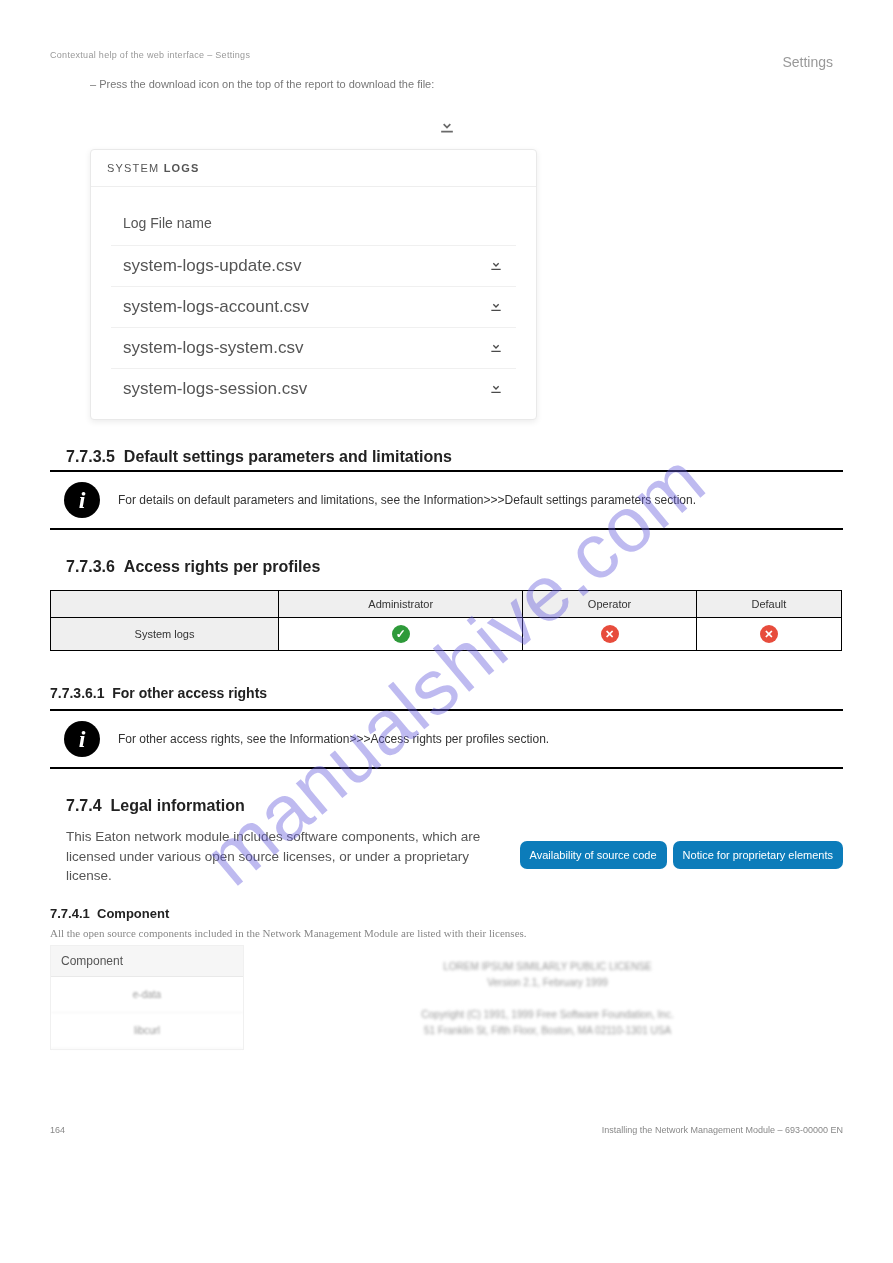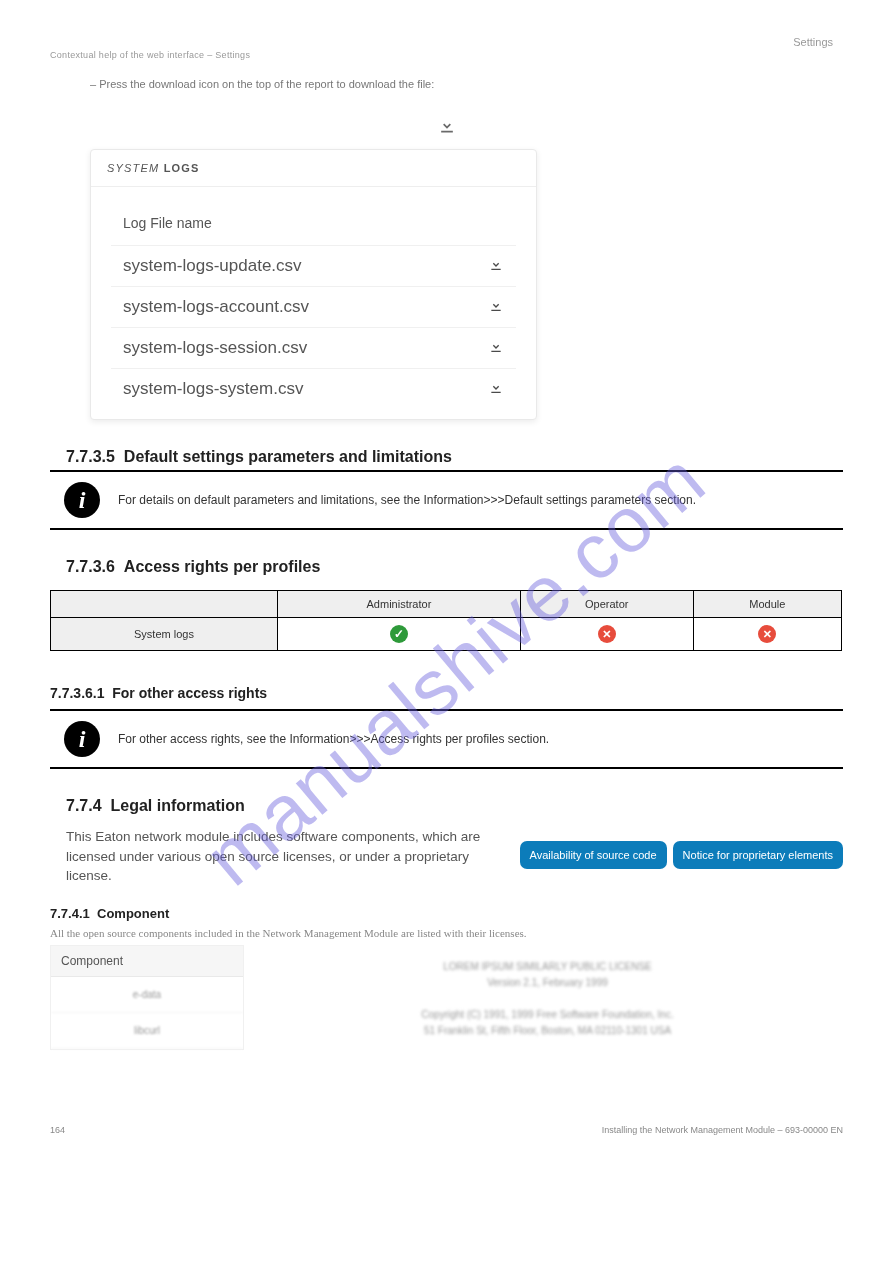"Settings" .breadcrumb-right { font-size: 11px -> 14px; top: 36px -> 54px }
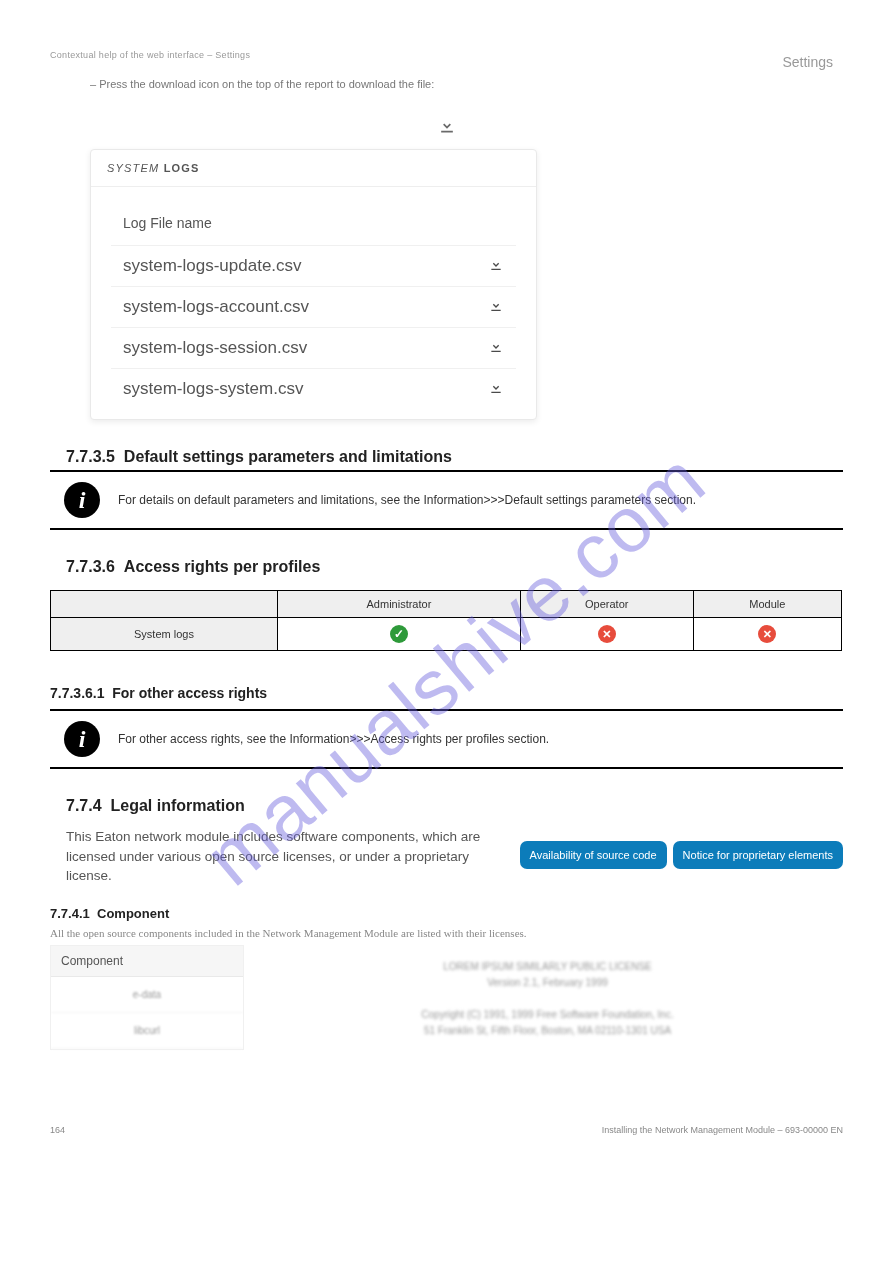"SYSTEM" .card-header .light { font-style: italic -> none }
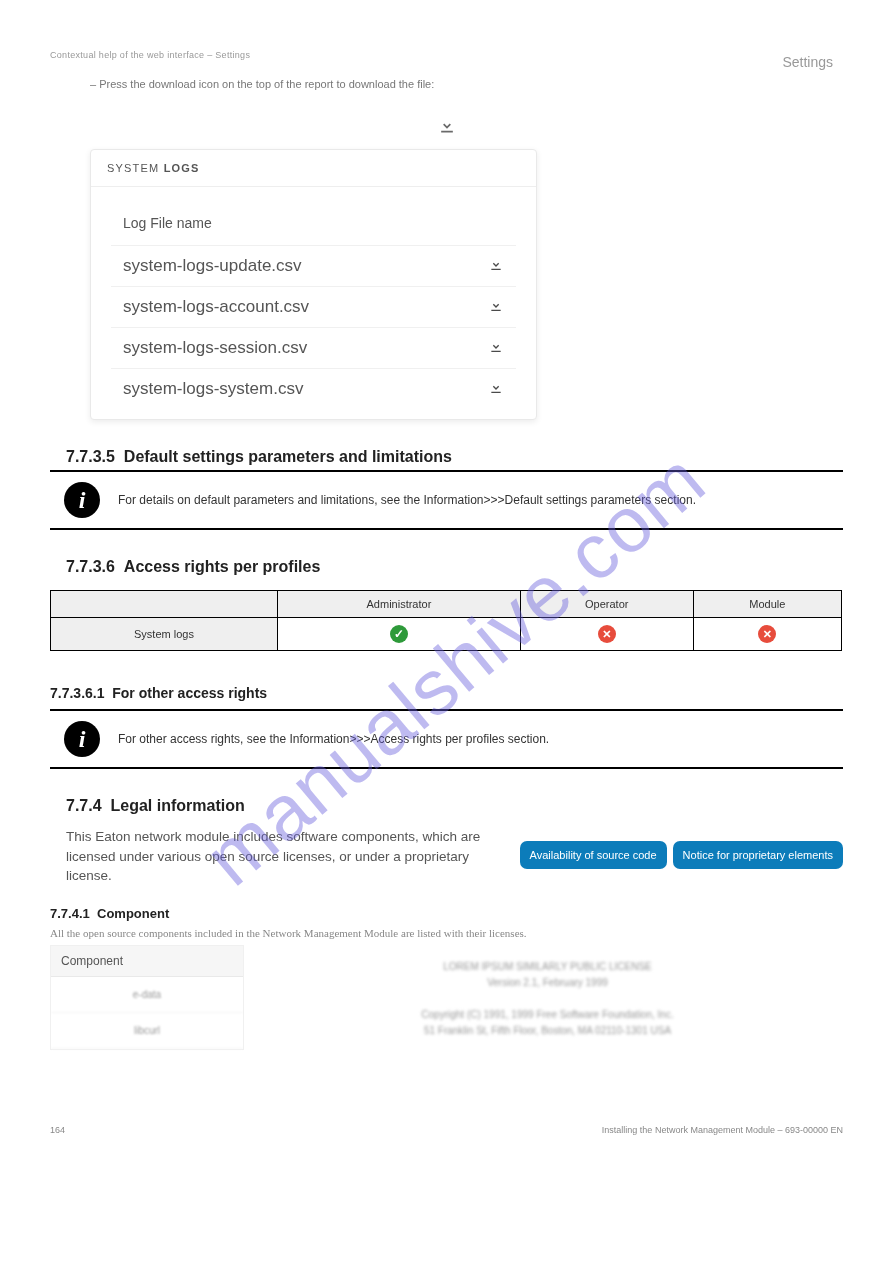"system-logs-session.csv" div.row { order: before "system-logs-system.csv" -> after "system-logs-system.csv" }
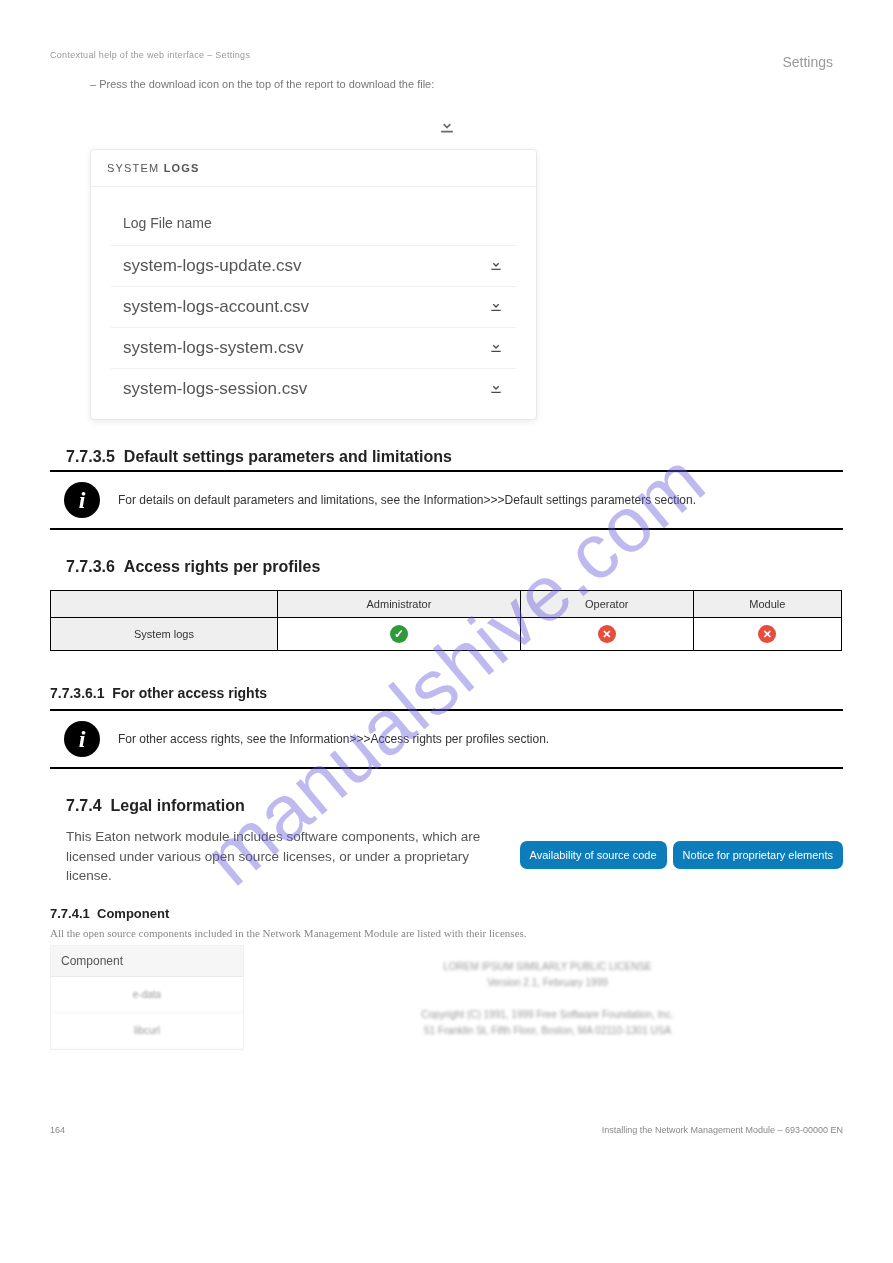"Module" th { text: Module -> Default }
